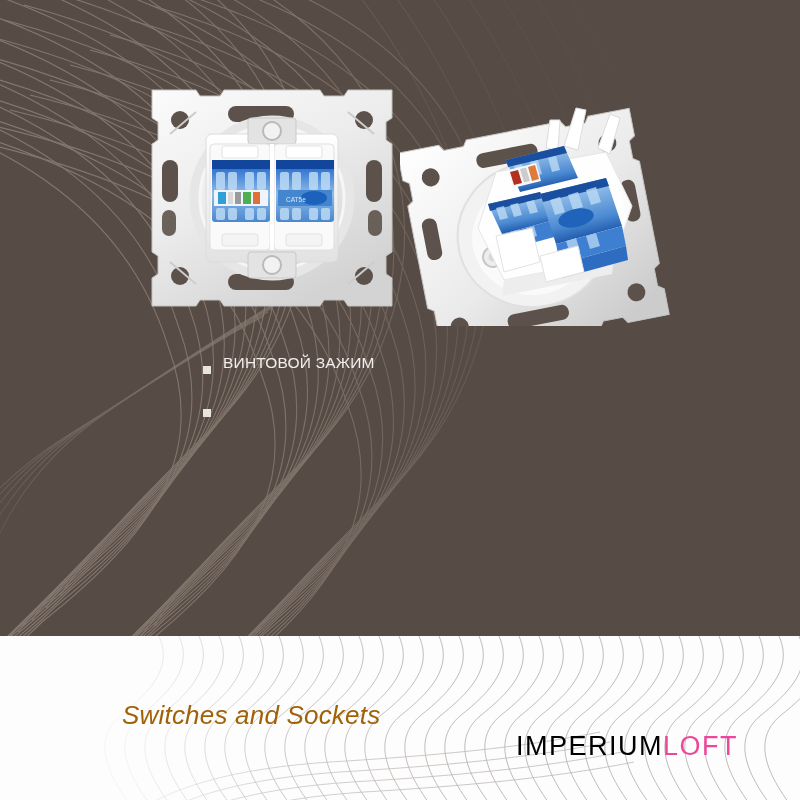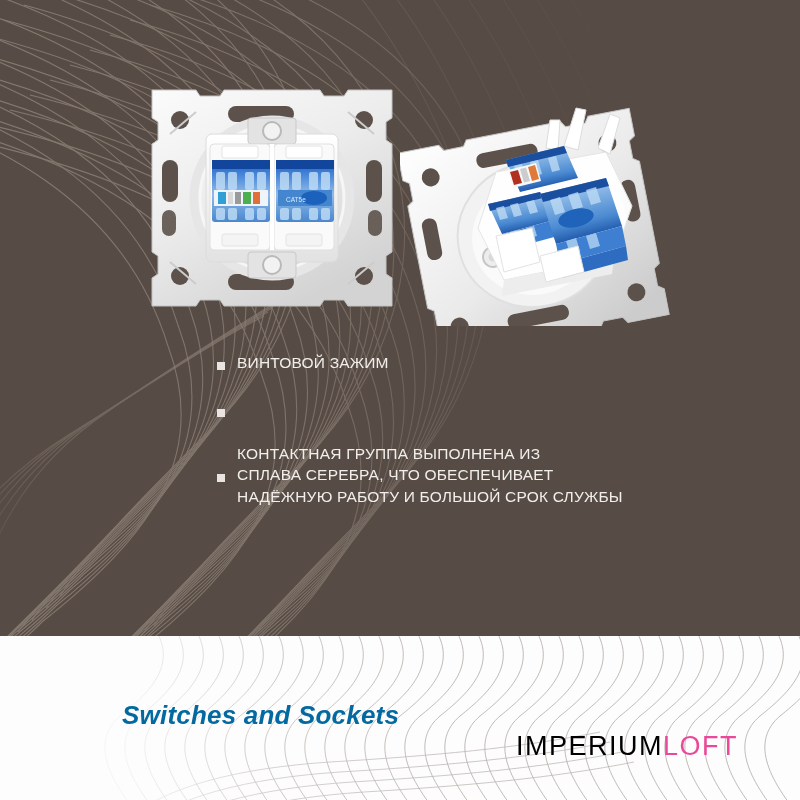"ВИНТОВОЙ ЗАЖИМ" .feature-item { align-items: center -> flex-end; padding-left: 14px -> none }
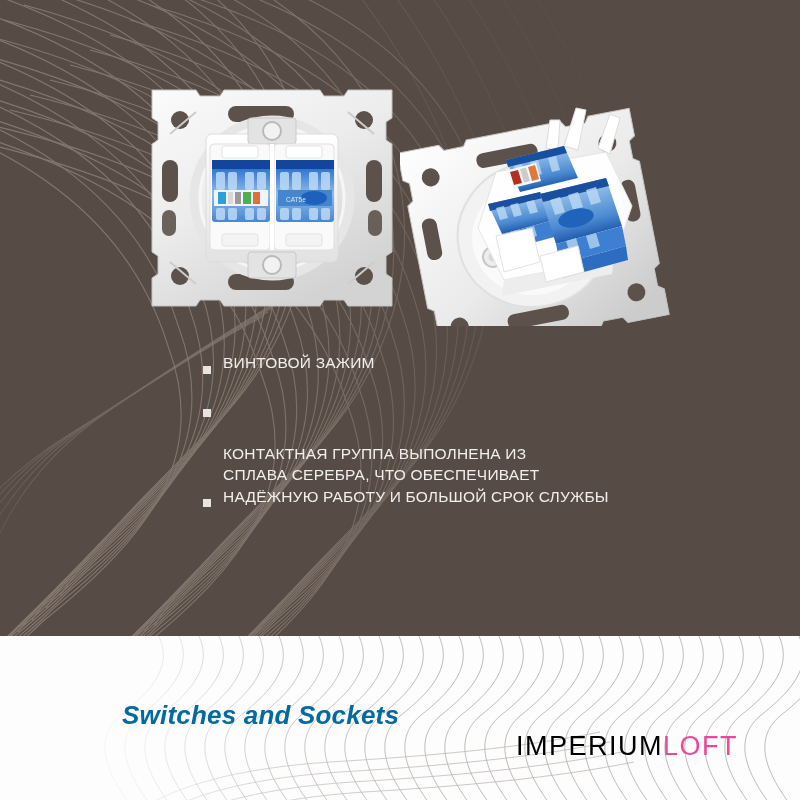"КОНТАКТНАЯ ГРУППА ВЫПОЛНЕНА ИЗ" div.feature-item { html: <div> <span></span> <span>КОНТАКТНАЯ ГРУППА ВЫПОЛНЕНА ИЗ СПЛАВА СЕРЕБРА, ЧТО ОБЕСПЕЧИВАЕТ НАДЁЖНУЮ РАБОТУ И БОЛЬШОЙ СРОК СЛУЖБЫ</span> </div> -> none }
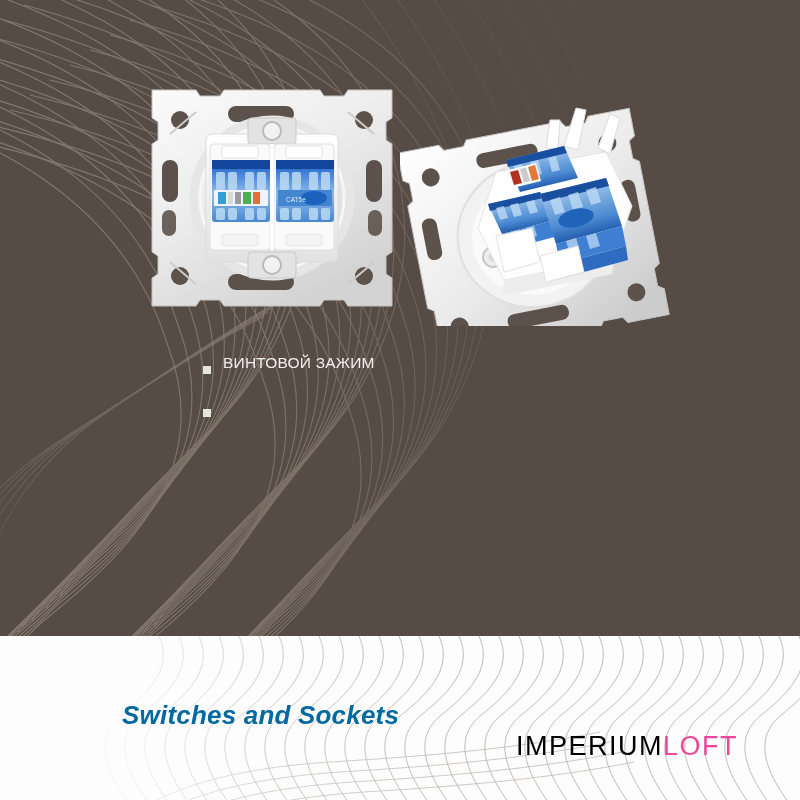"Switches and Sockets" .brand-title { color: #0369a1 -> #a16207; font-weight: bold -> normal }
